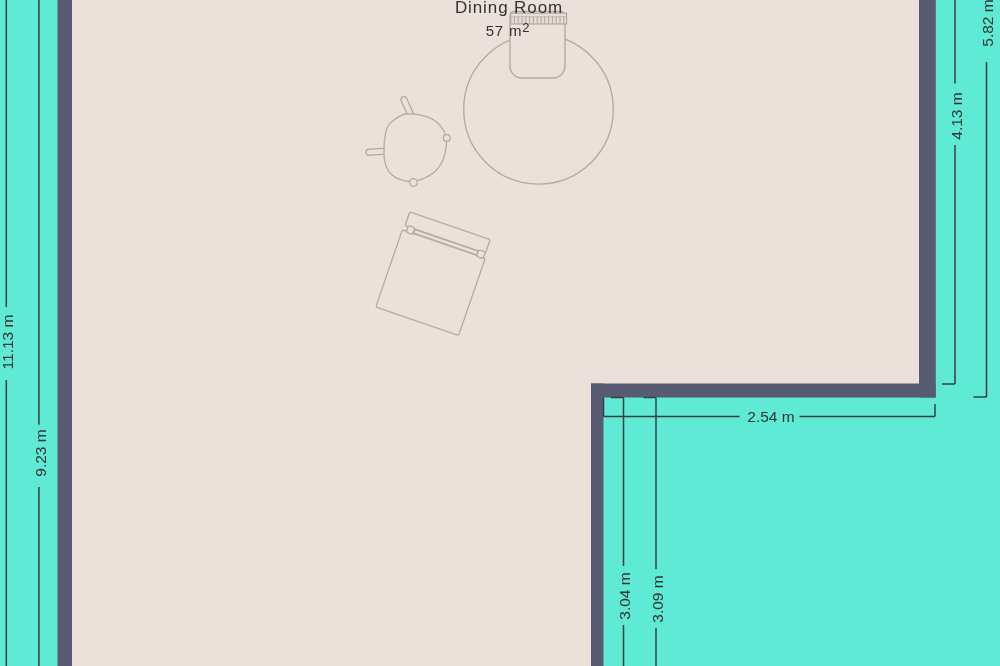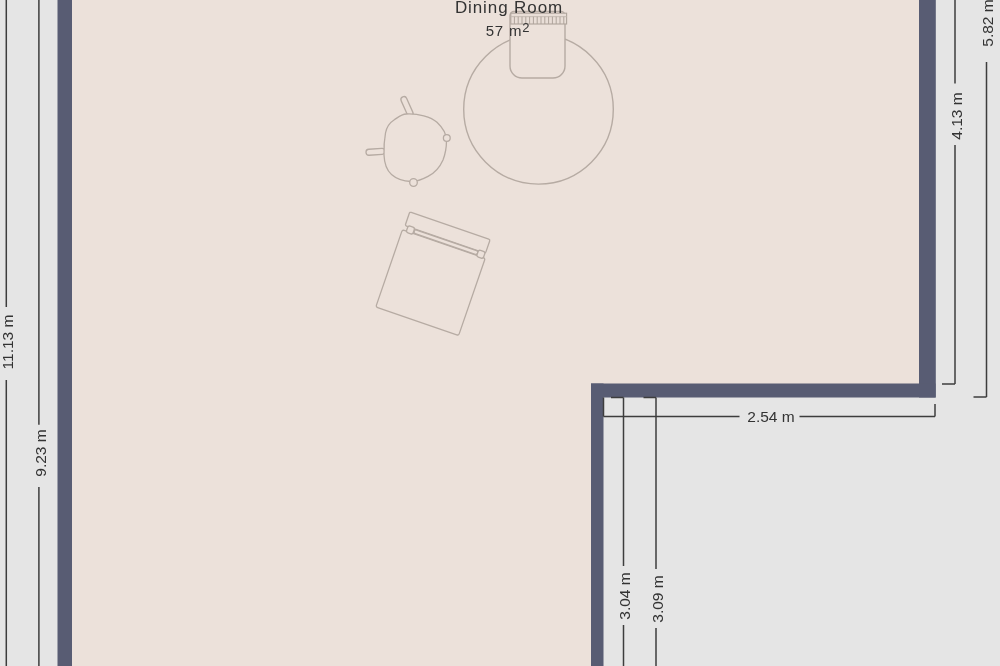"Dining Room" #plan { background: #e5e5e5 -> #5eead4 }
